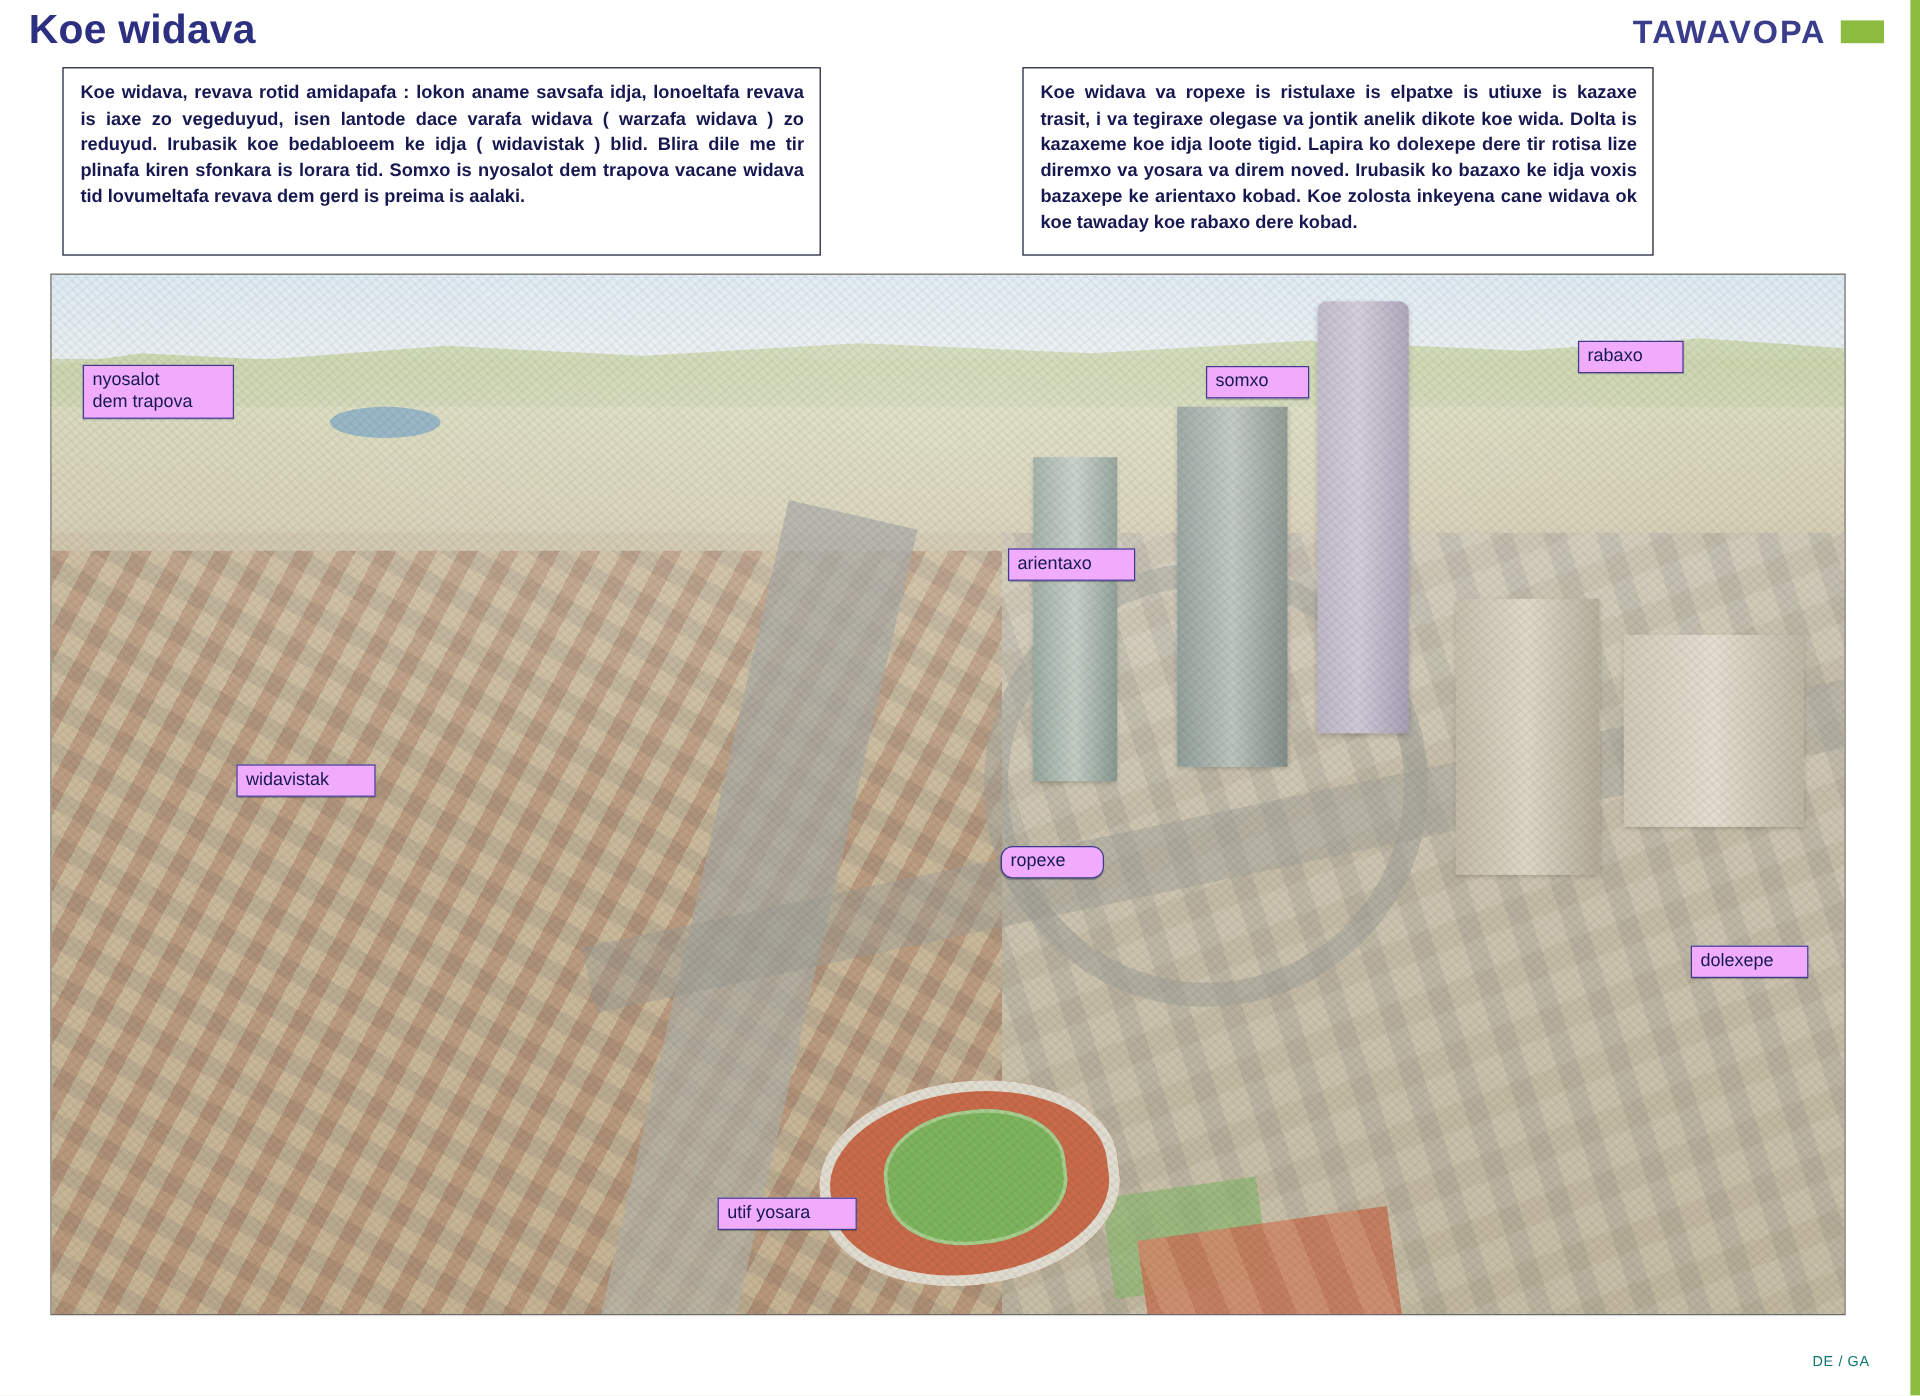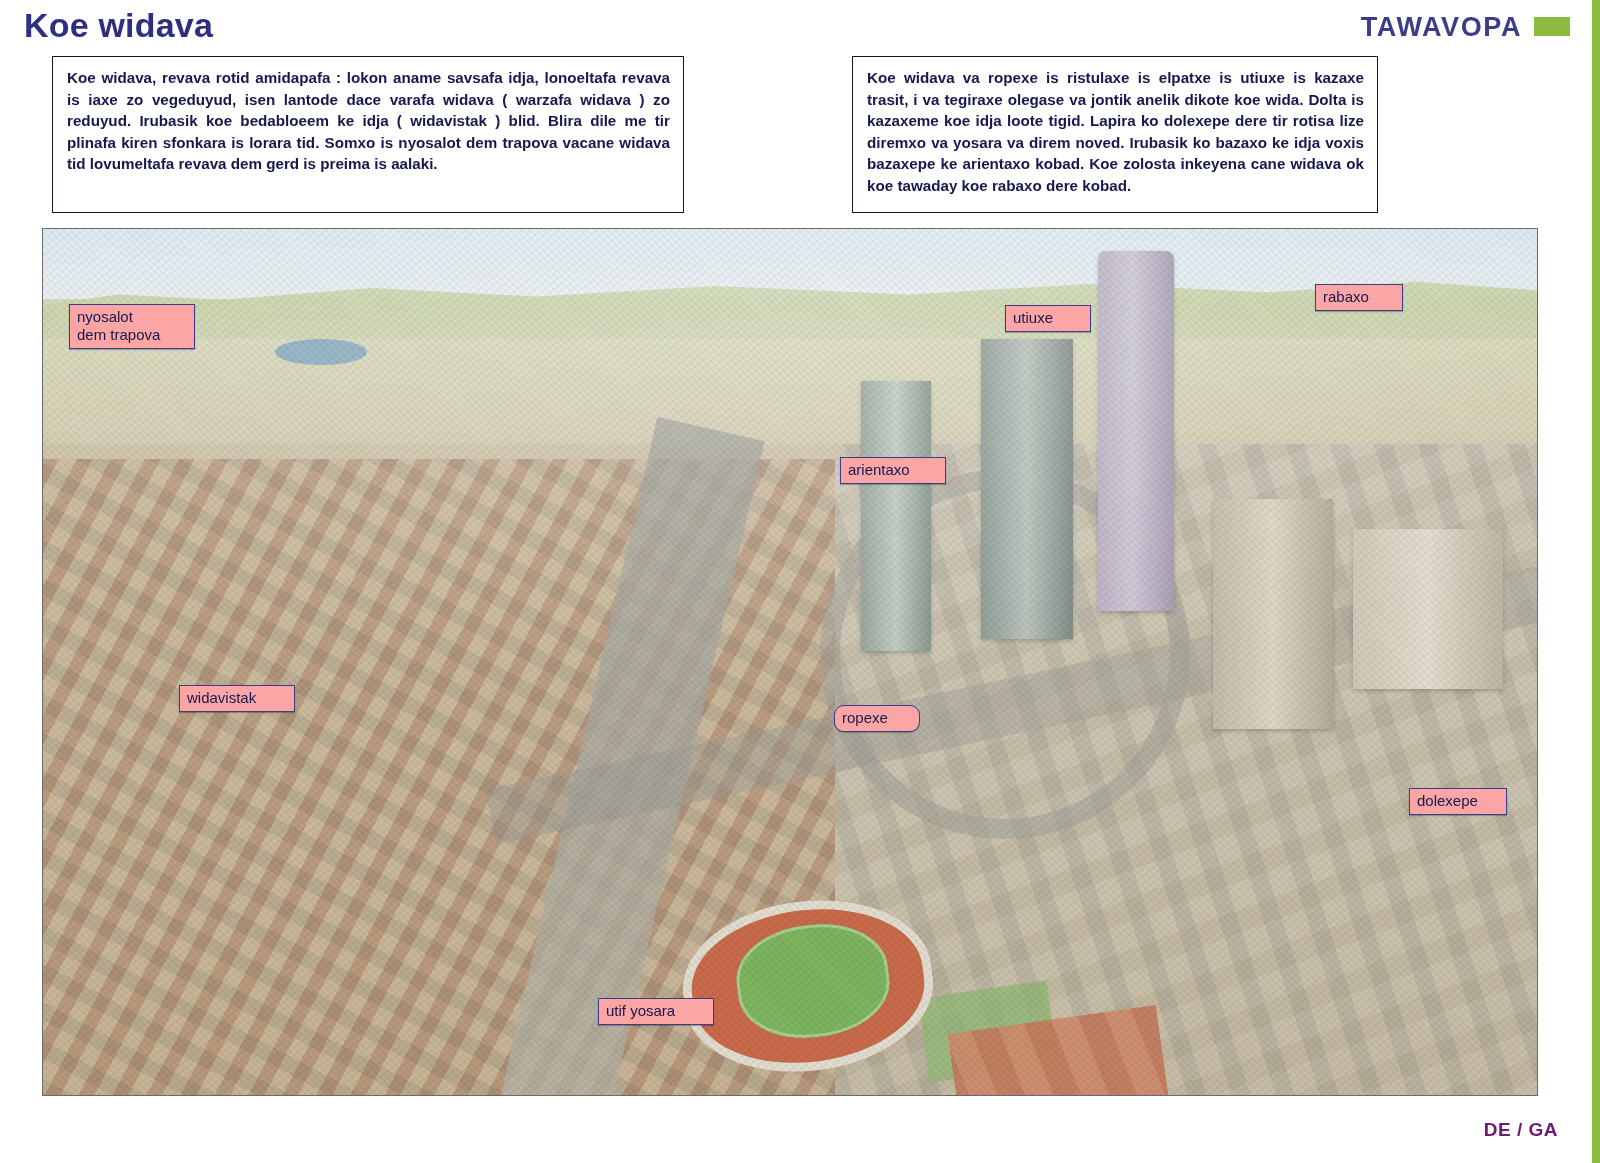"rabaxo" .map-label { background: #fca5a5 -> #f0abfc }
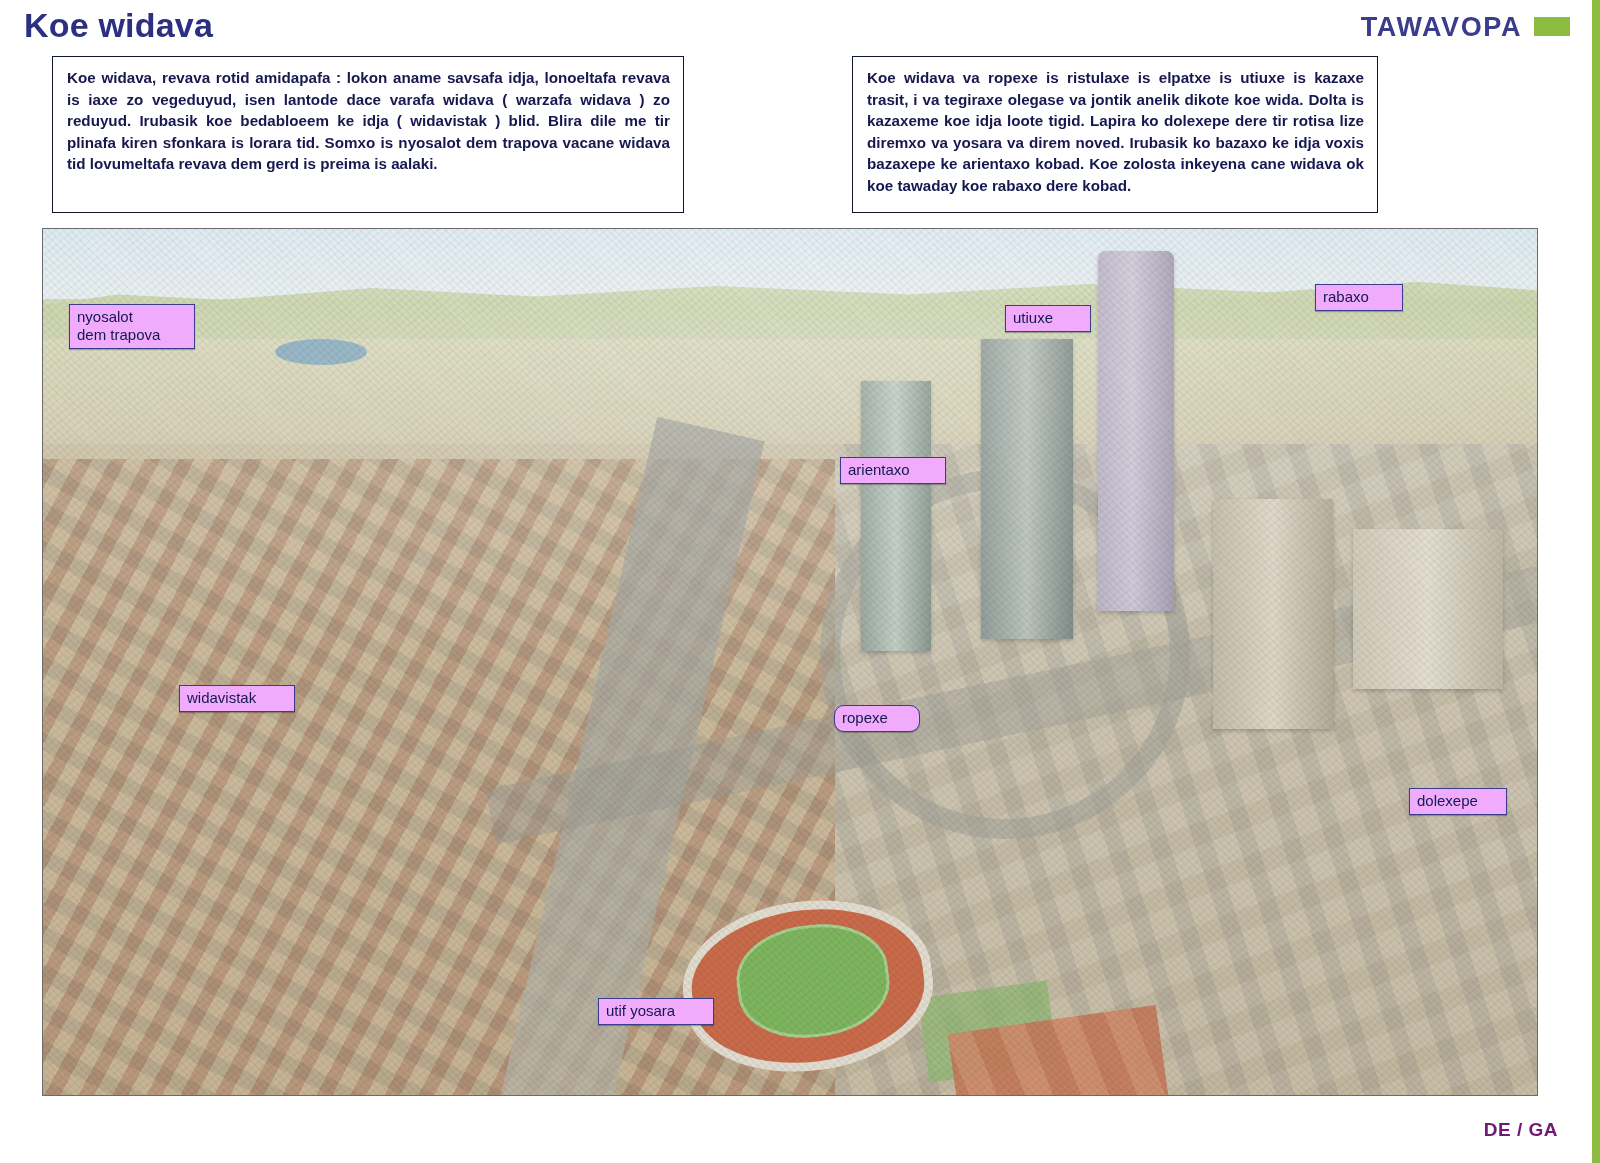"utiuxe" div.map-label { text: utiuxe -> somxo }
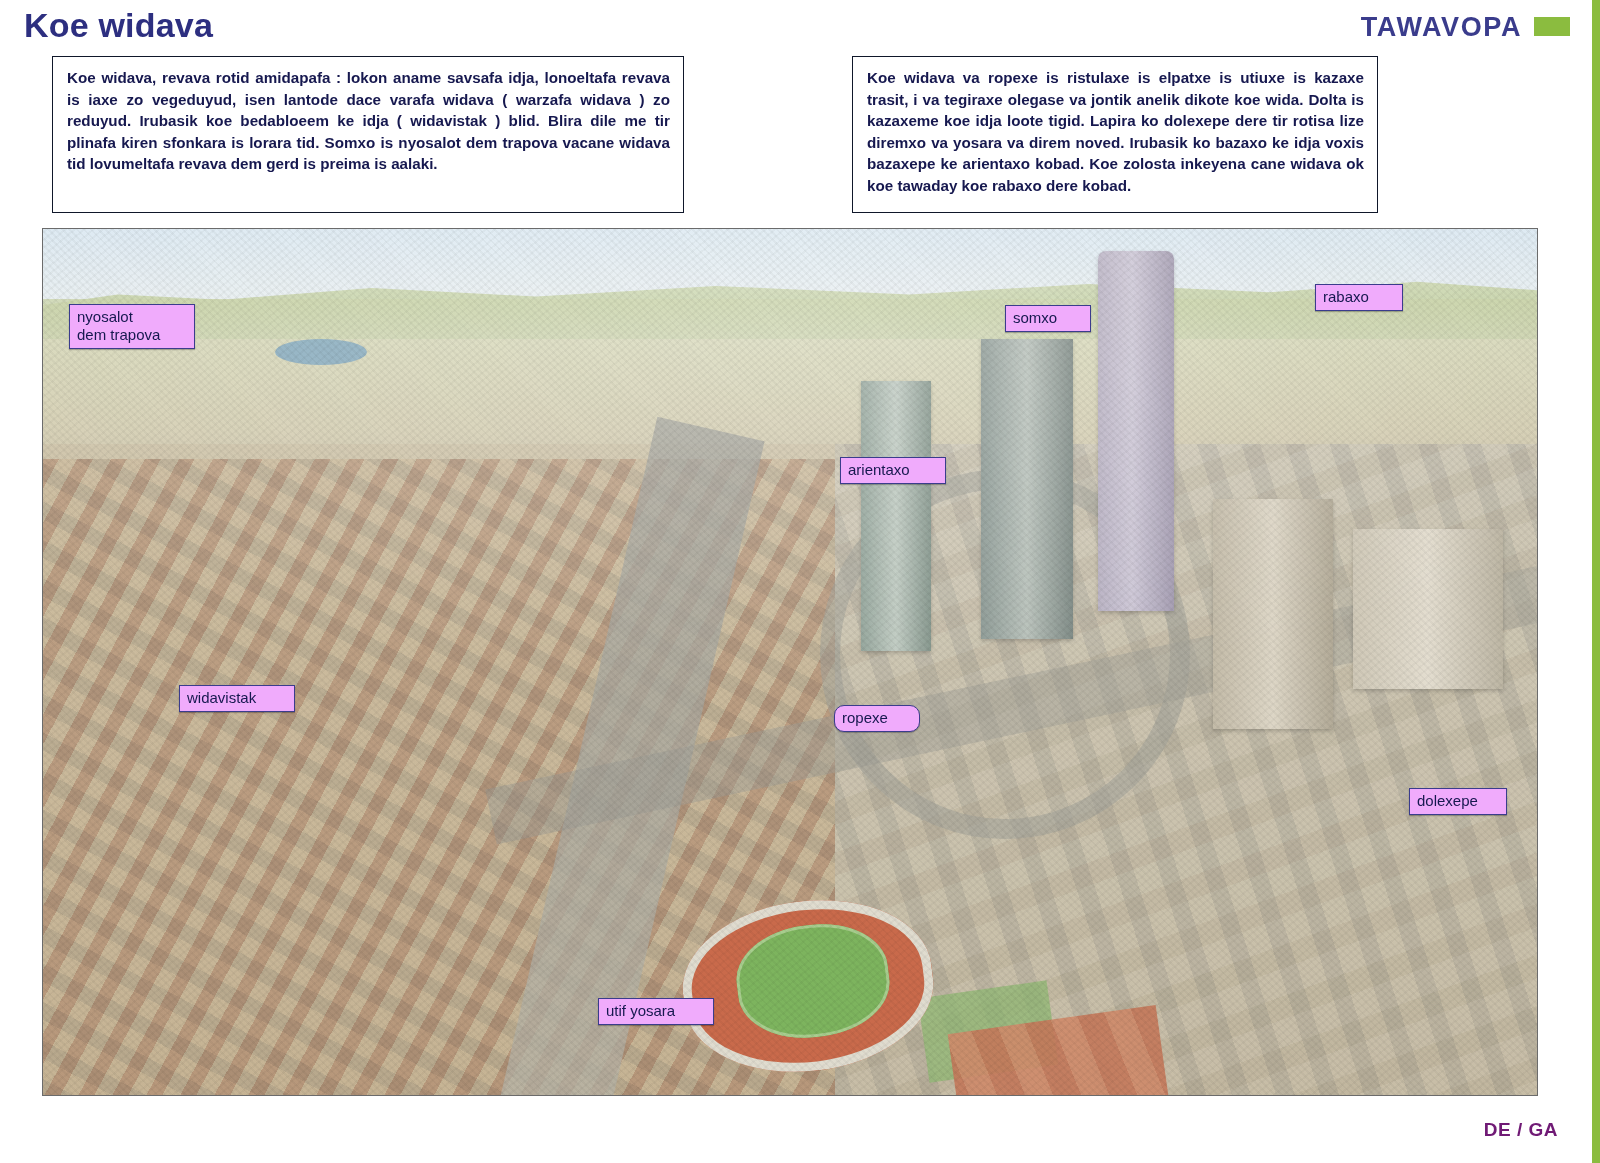"widavistak" div.map-label { left: 136px -> 154px; margin-top: 48px -> none }
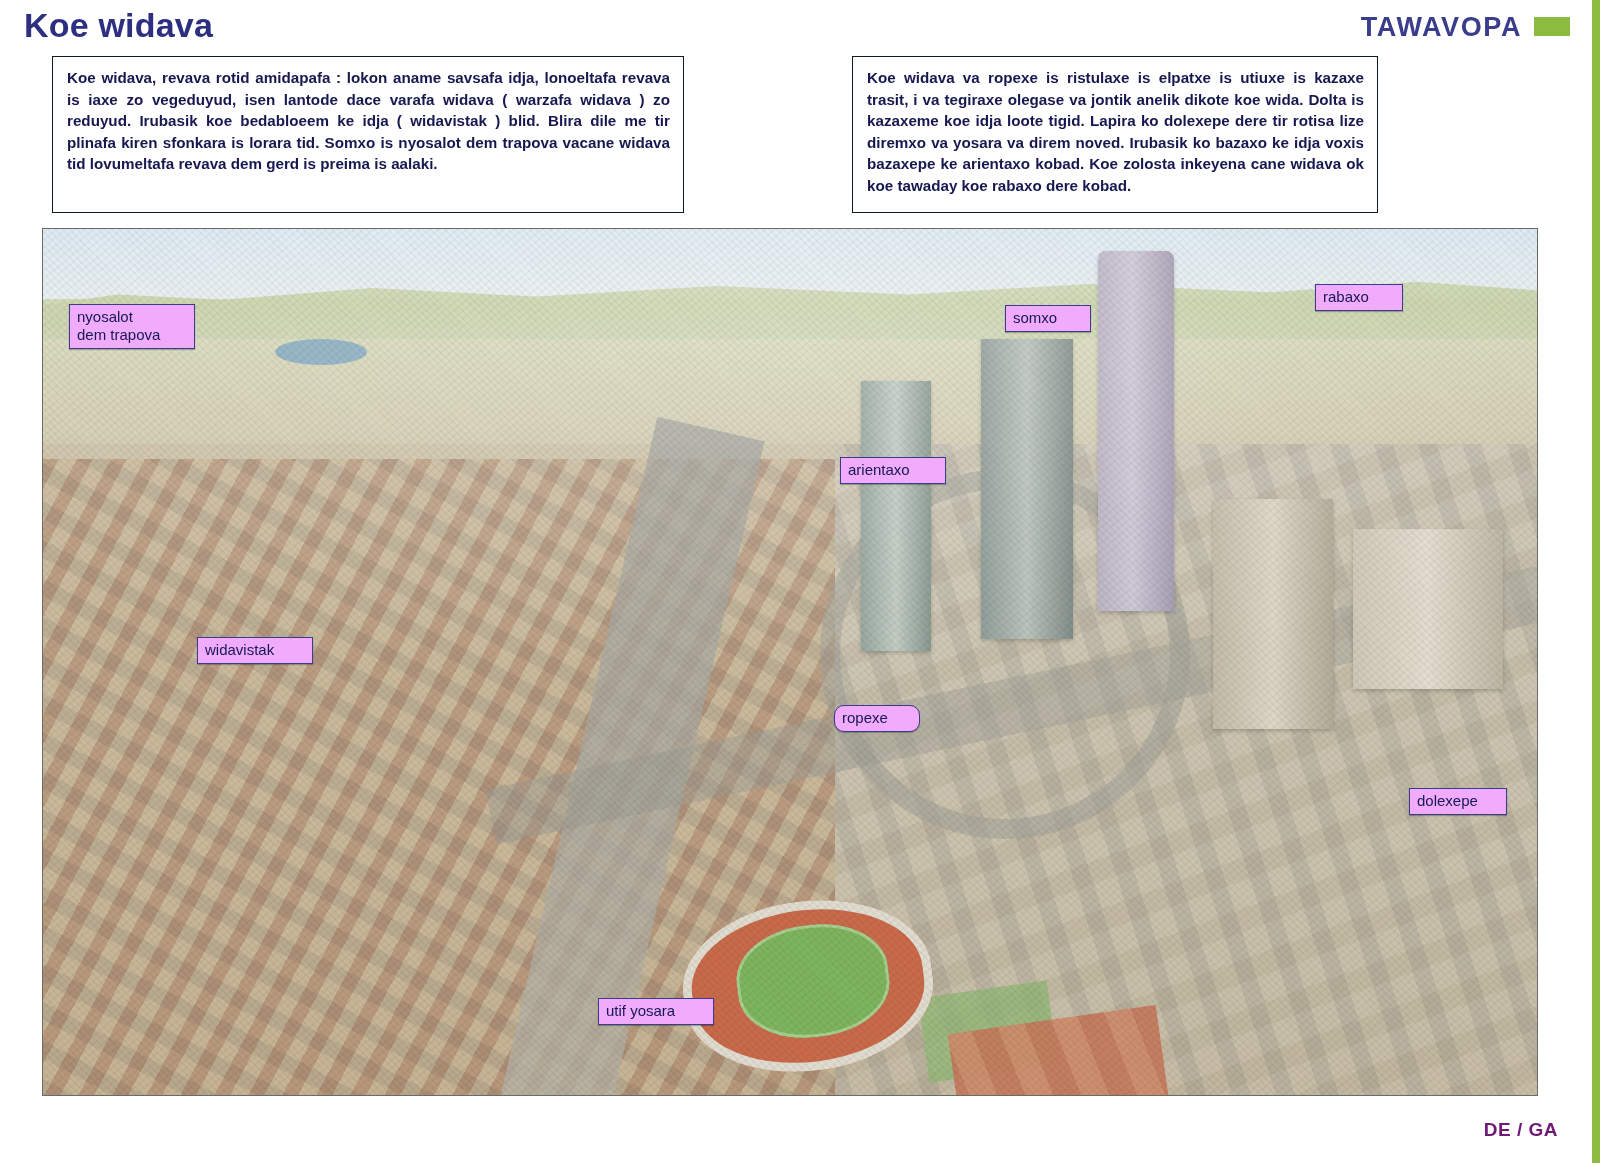"DE / GA" .footer-code { color: #701a75 -> #0f766e; font-size: 19px -> 12px; font-weight: bold -> normal }
